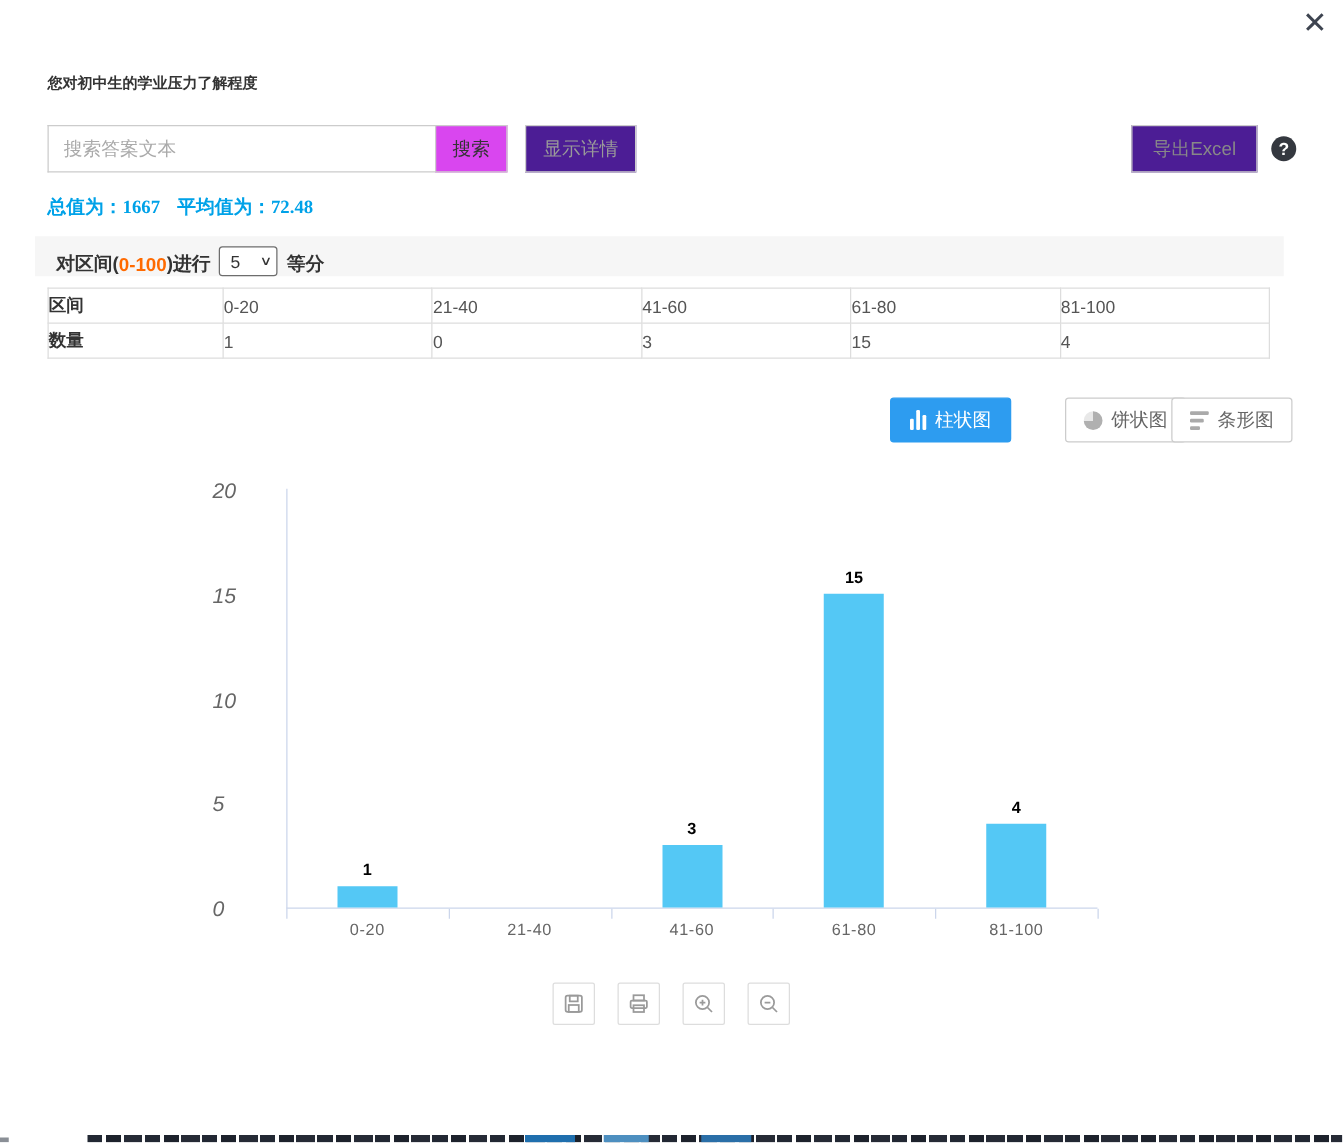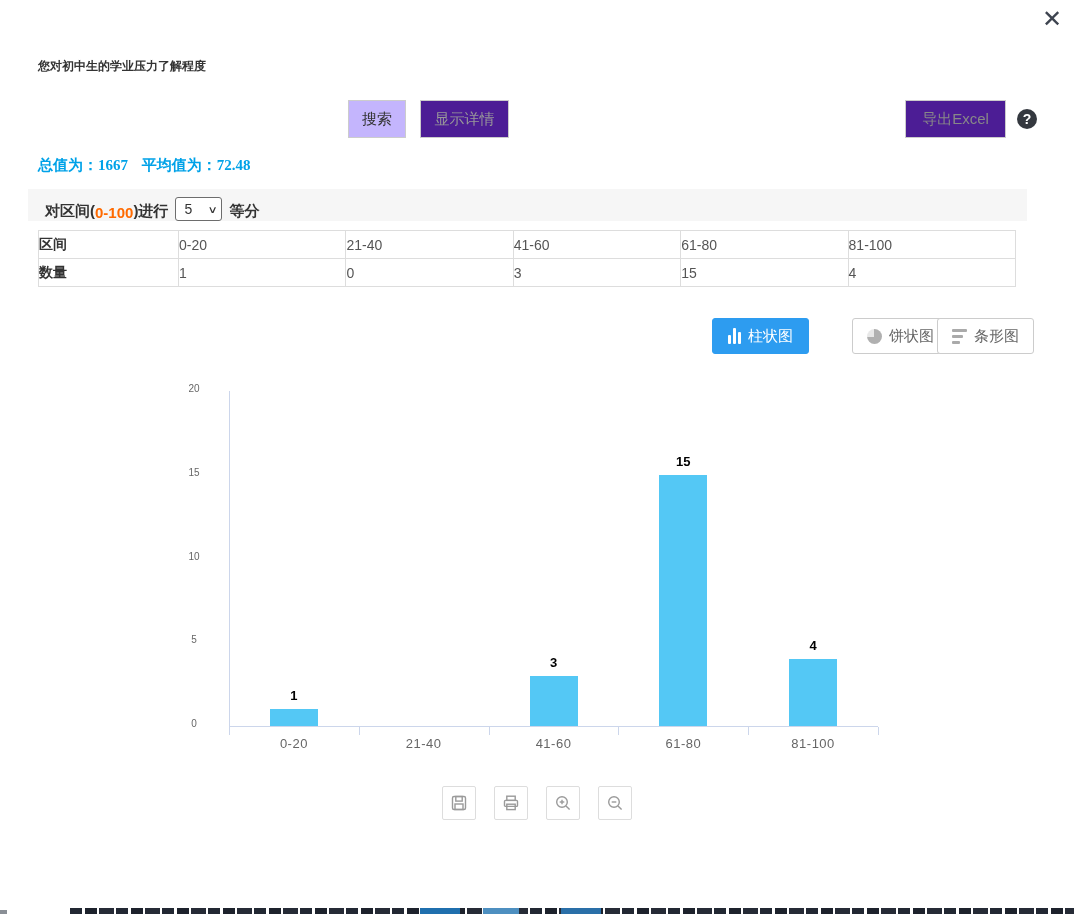"搜索答案文本" input.search-input { html: none -> <input> }
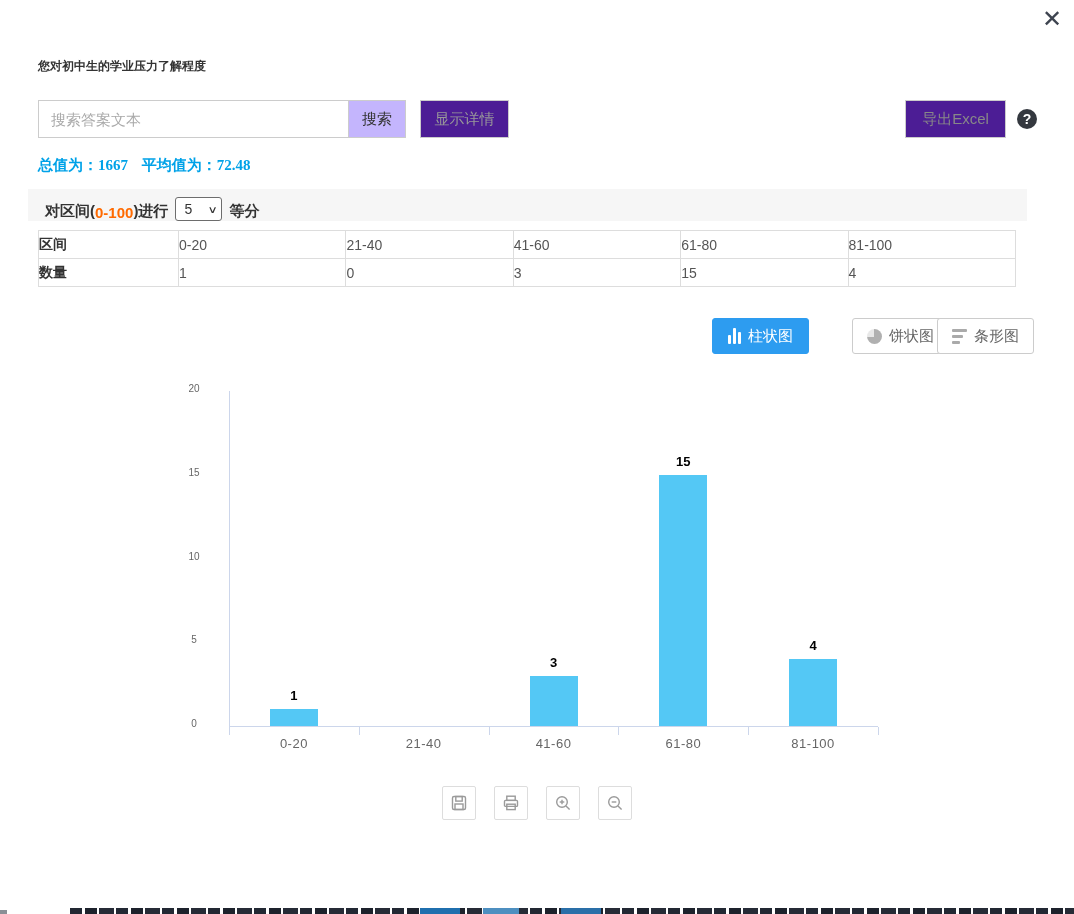"搜索" .btn-search { background: #c4b5fd -> #d946ef }
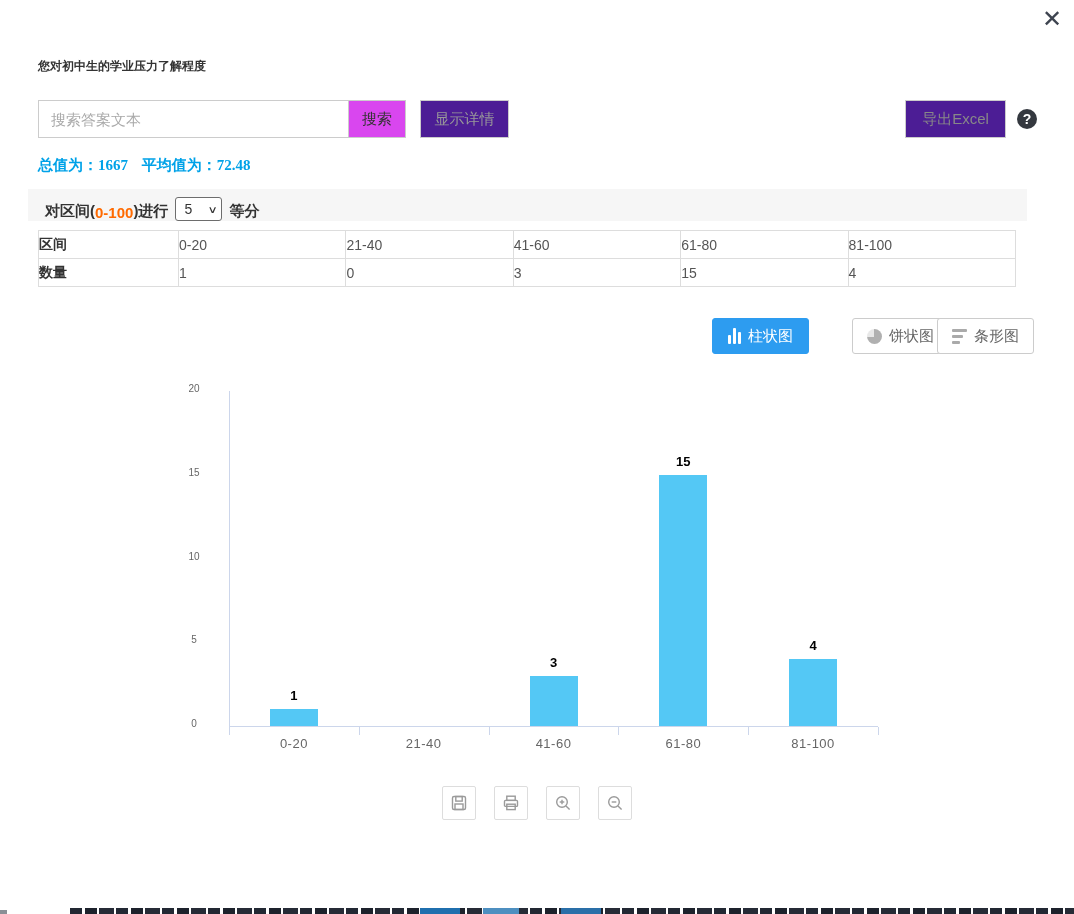"20" .y-label { font-size: 10px -> 17px; font-style: none -> italic; text-align: center -> left }
